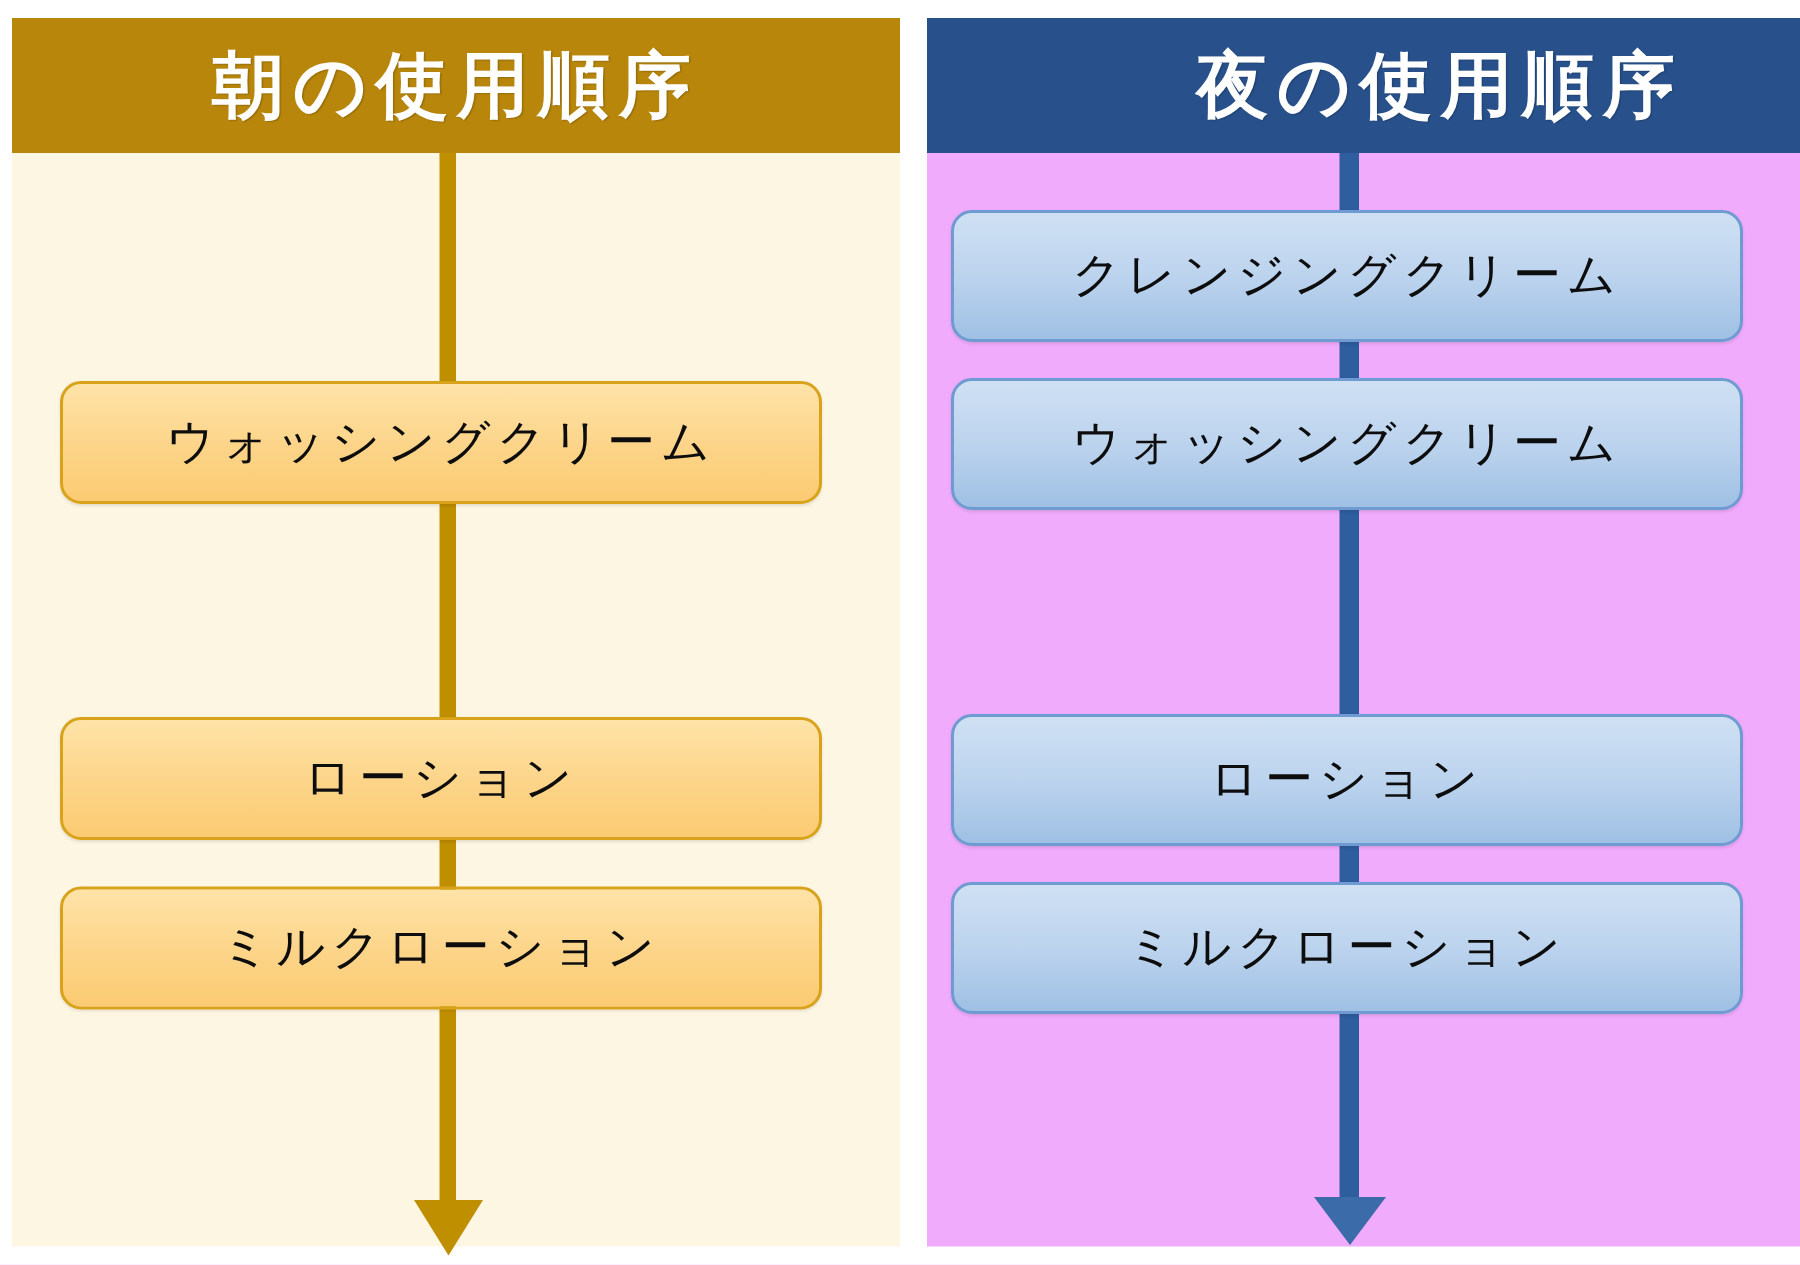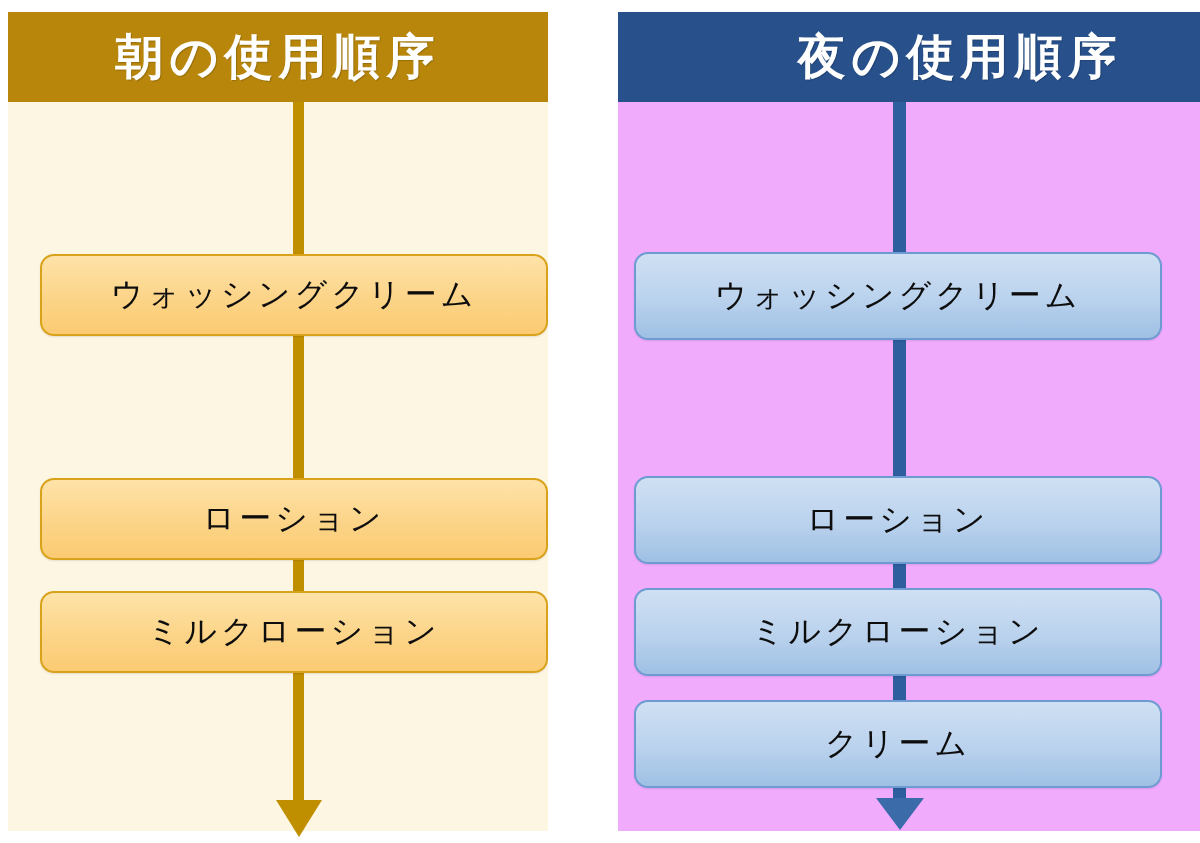"朝の使用順序" .panel.morning { width: 540px -> 592px }
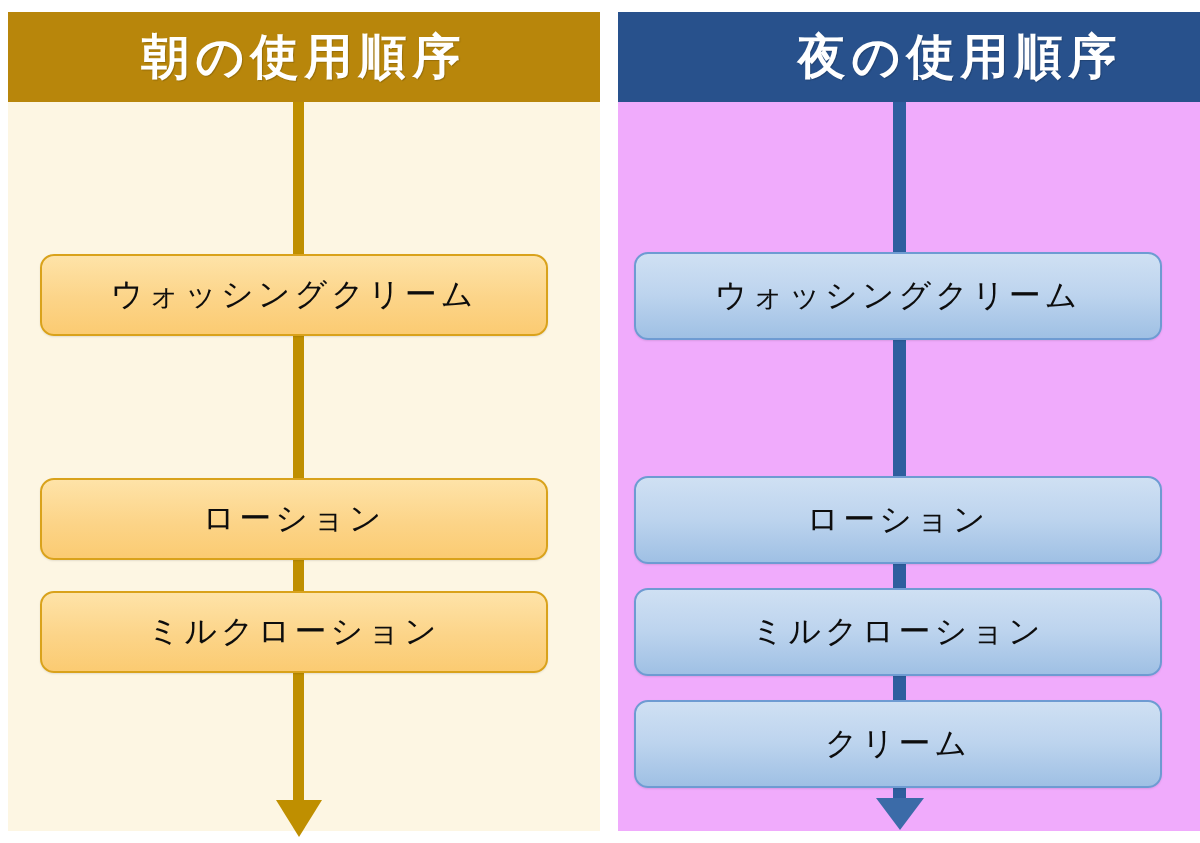"クレンジングクリーム" div.step-box { html: none -> <div>クレンジングクリーム</div> }
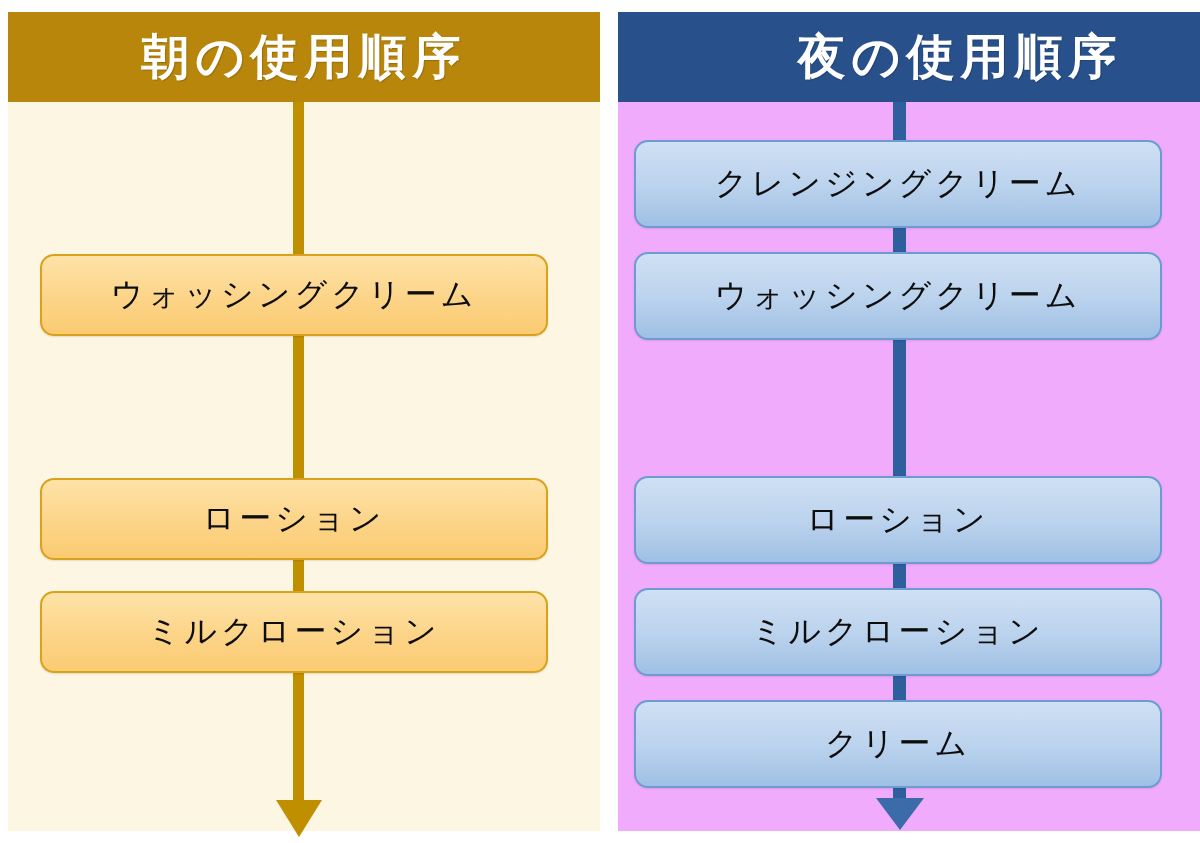"クリーム" div.step-box { html: <div>クリーム</div> -> none }
